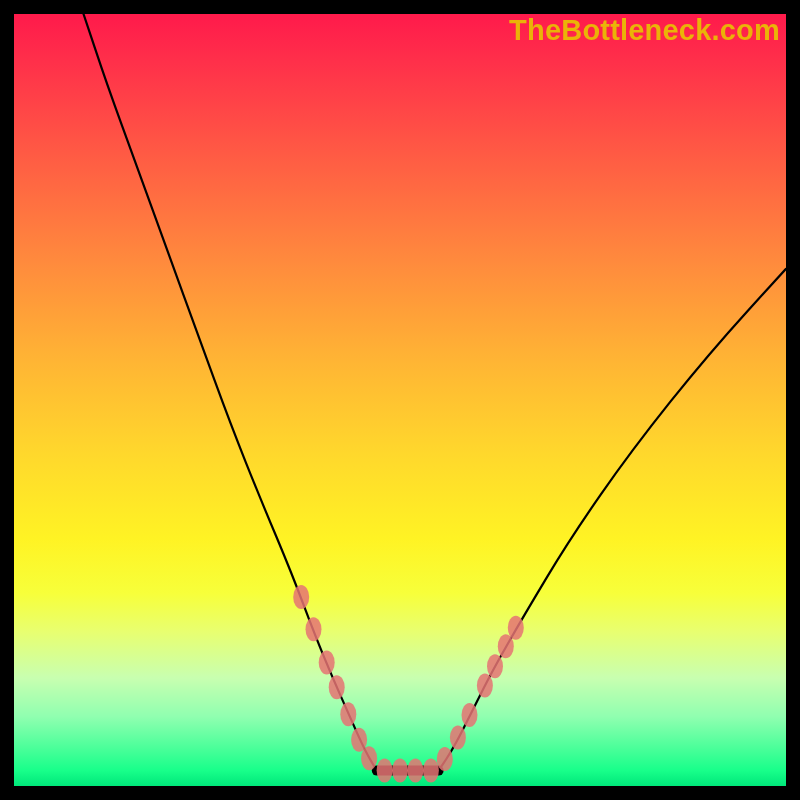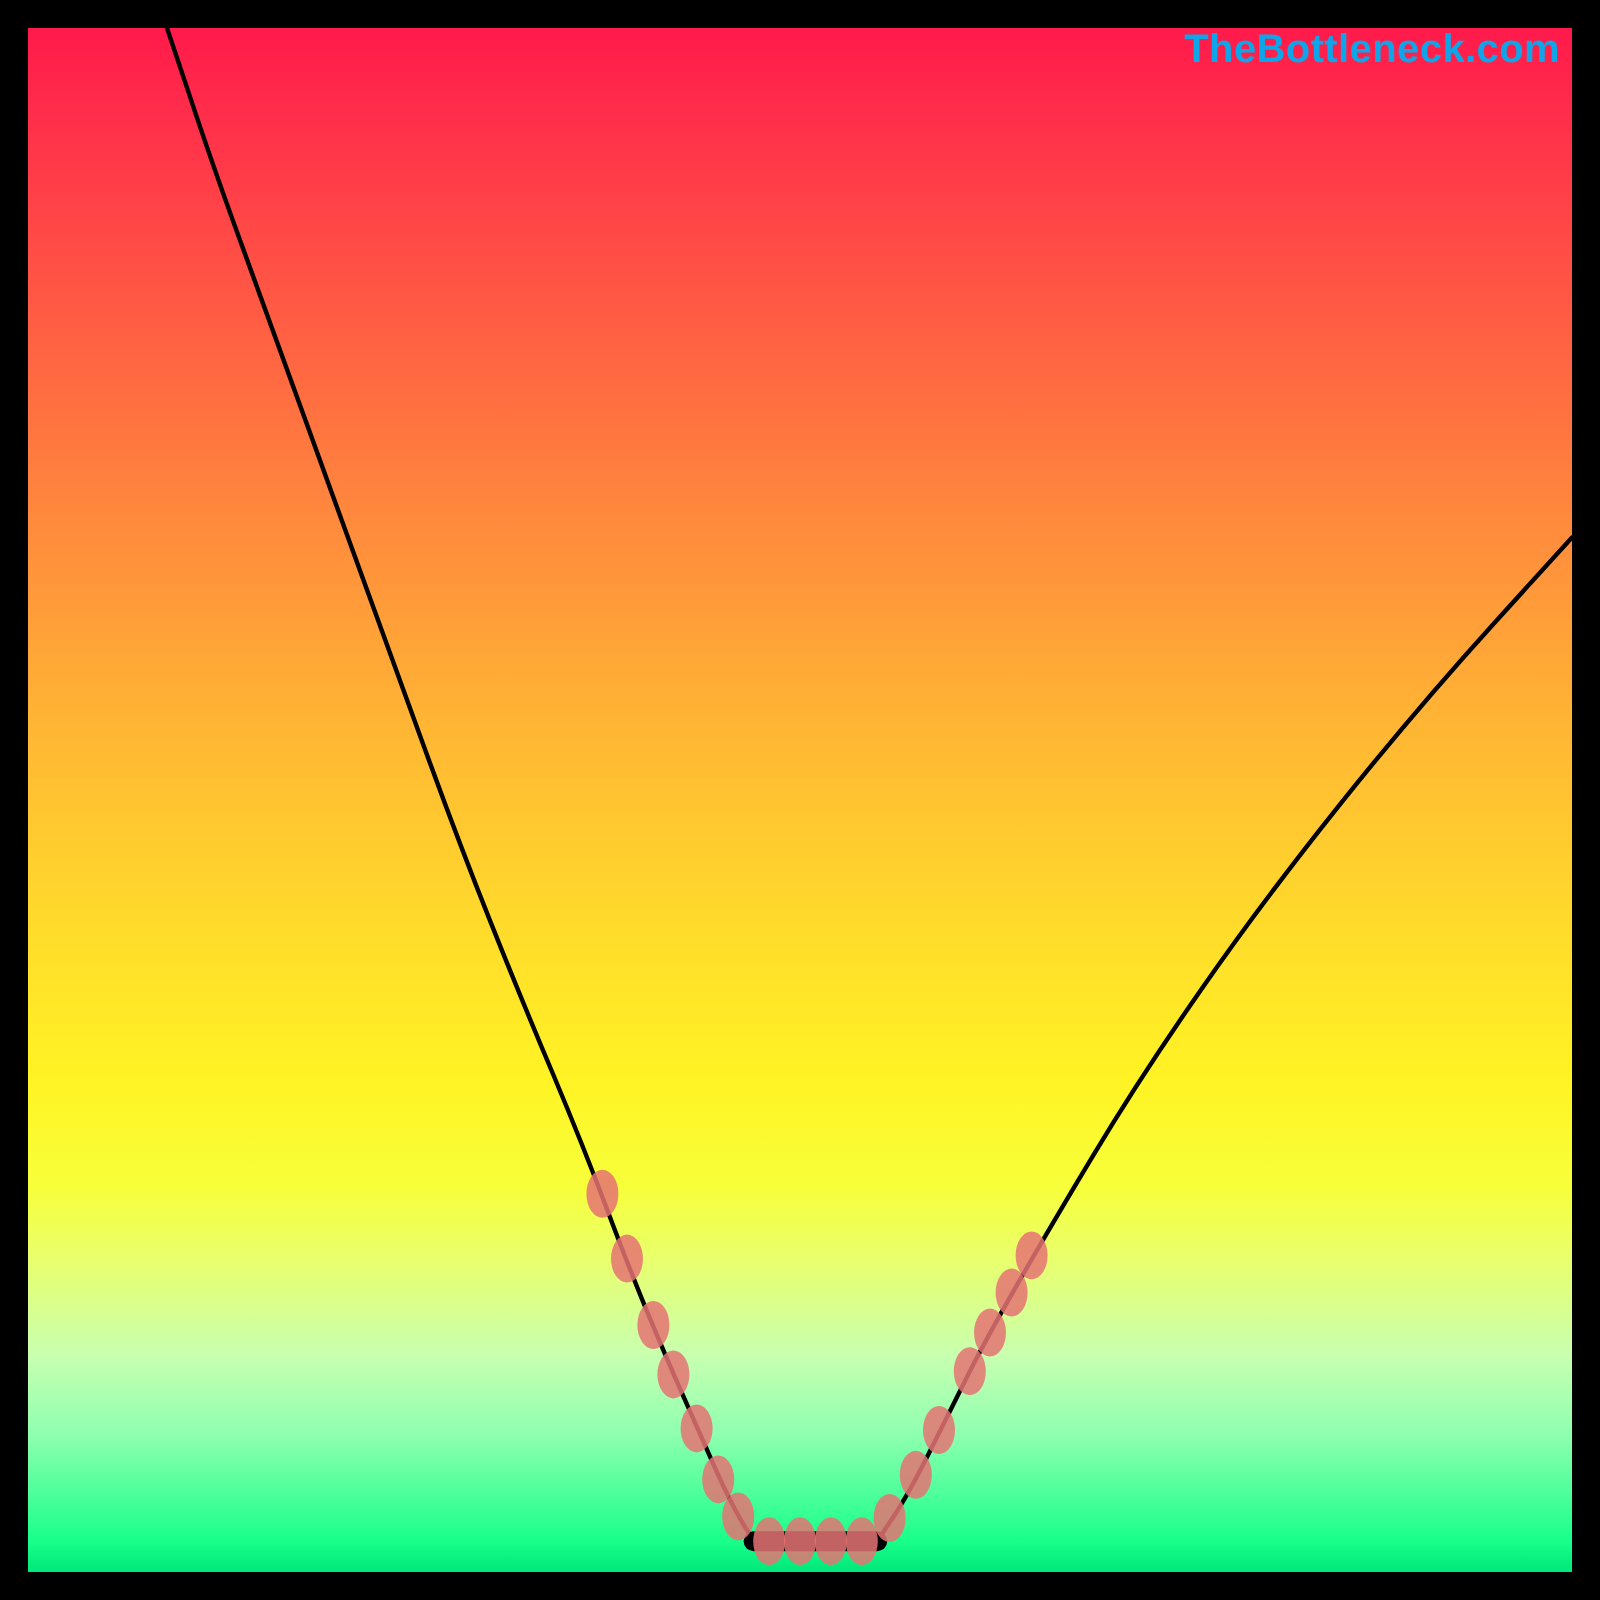"TheBottleneck.com" .watermark { color: #0ea5e9 -> #eab308; font-size: 20px -> 29px }
